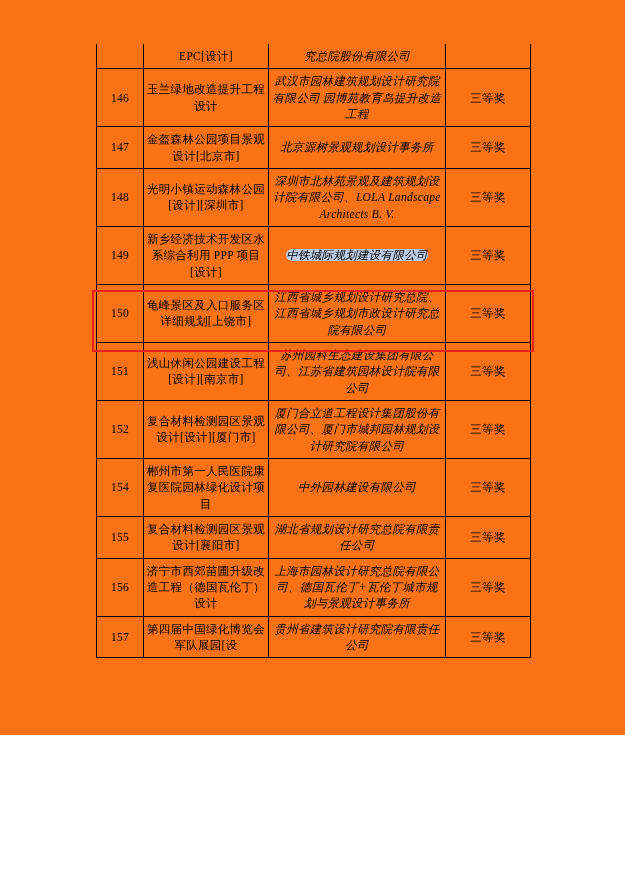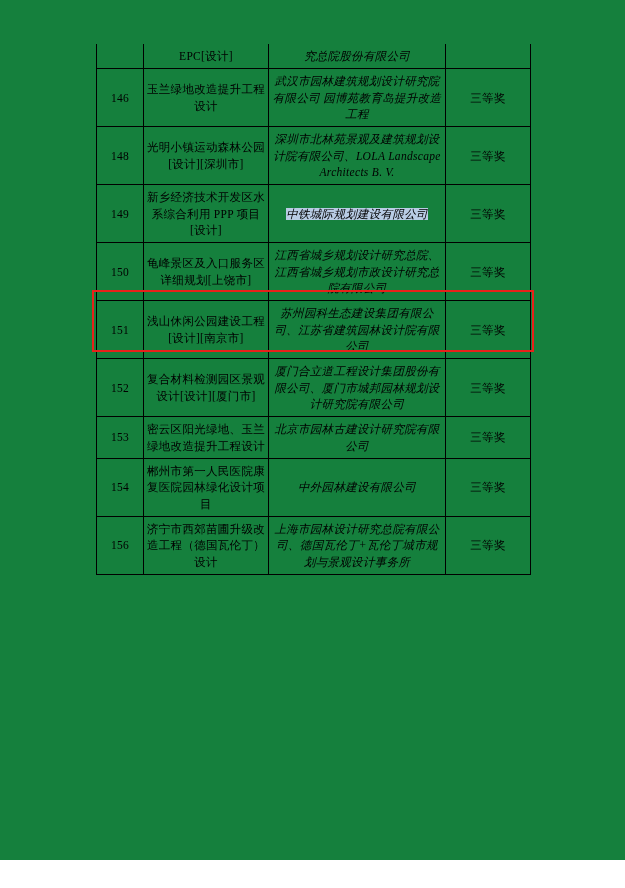"EPC[设计]" .page { background: #15803d -> #f97316; height: 860px -> 735px }
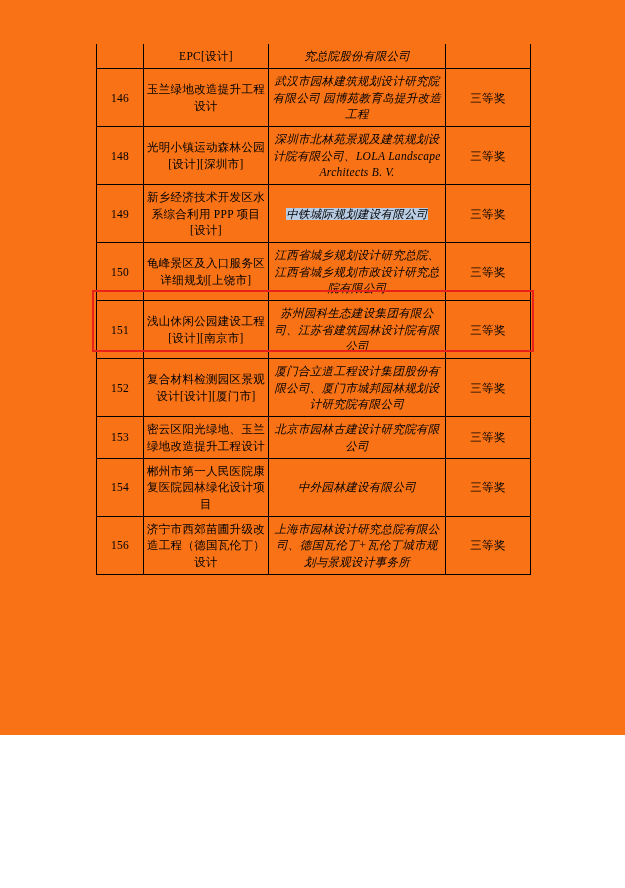"147" tr { html: none -> <tr> <td>147</td> <td>金盔森林公园项目景观设计[北京市]</td> <td>北京源树景观规划设计事务所</td> <td>三等奖</td> </tr> }
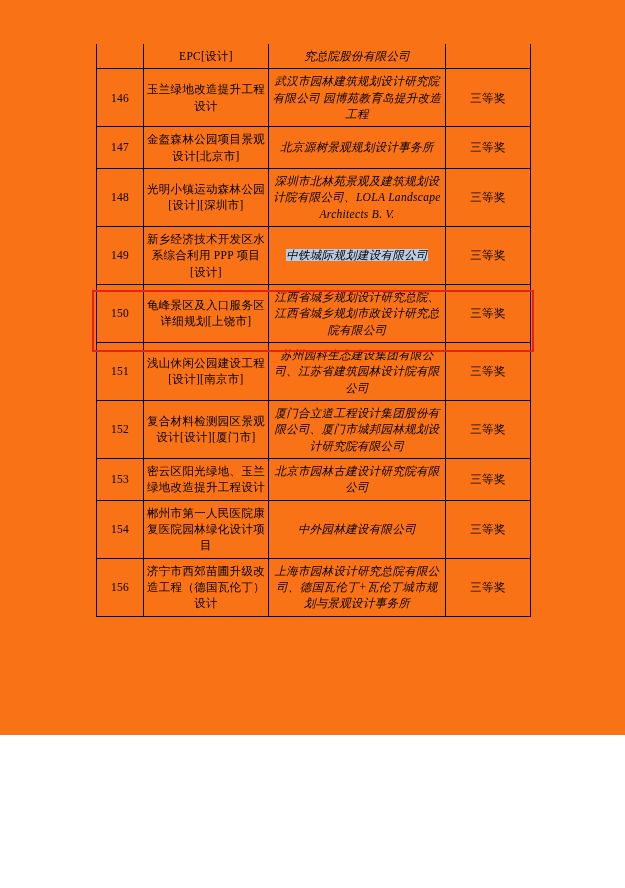"中铁城际规划建设有限公司" .sel-text { border-radius: none -> 6px }
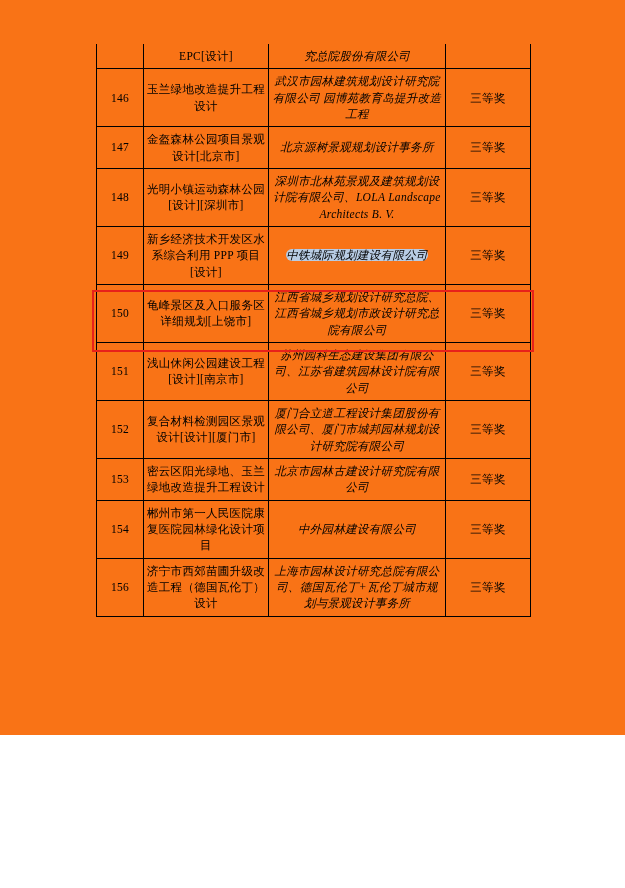"153" tr { html: <tr> <td>153</td> <td>密云区阳光绿地、玉兰绿地改造提升工程设计</td> <td>北京市园林古建设计研究院有限公司</td> <td>三等奖</td> </tr> -> none }
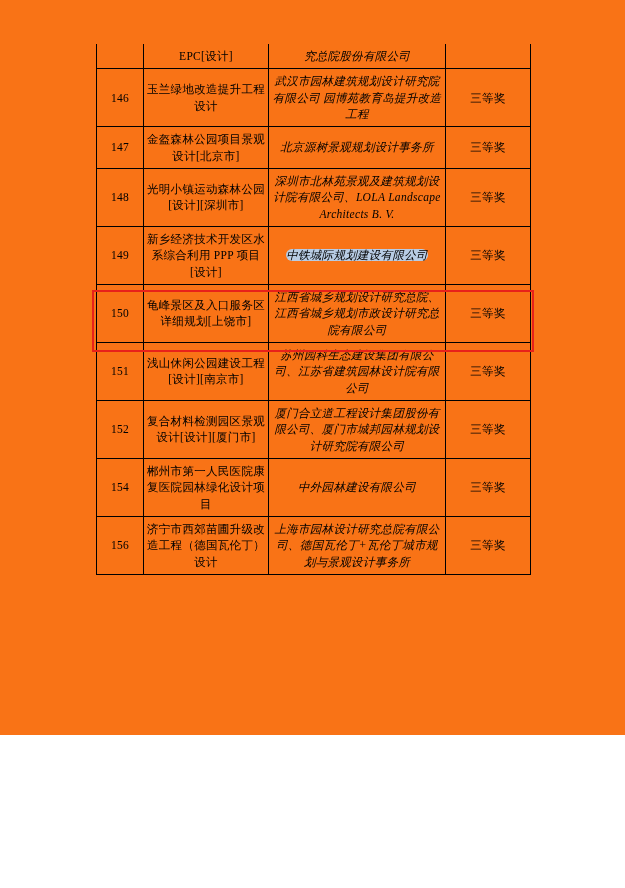"155" tr { html: none -> <tr> <td>155</td> <td>复合材料检测园区景观设计[襄阳市]</td> <td>湖北省规划设计研究总院有限责任公司</td> <td>三等奖</td> </tr> }
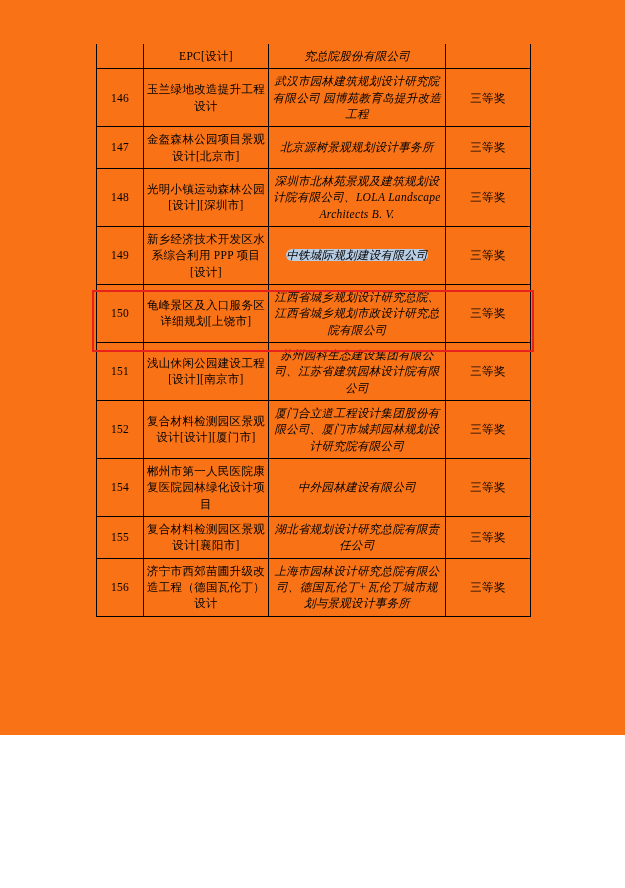"157" tr { html: none -> <tr> <td>157</td> <td>第四届中国绿化博览会军队展园[设</td> <td>贵州省建筑设计研究院有限责任公司</td> <td>三等奖</td> </tr> }
